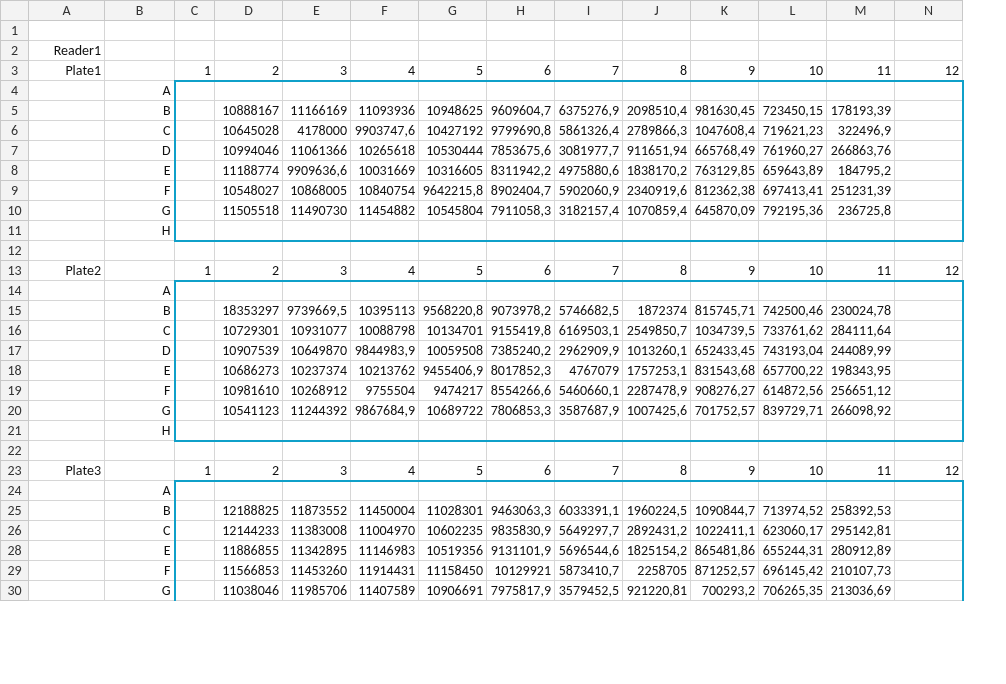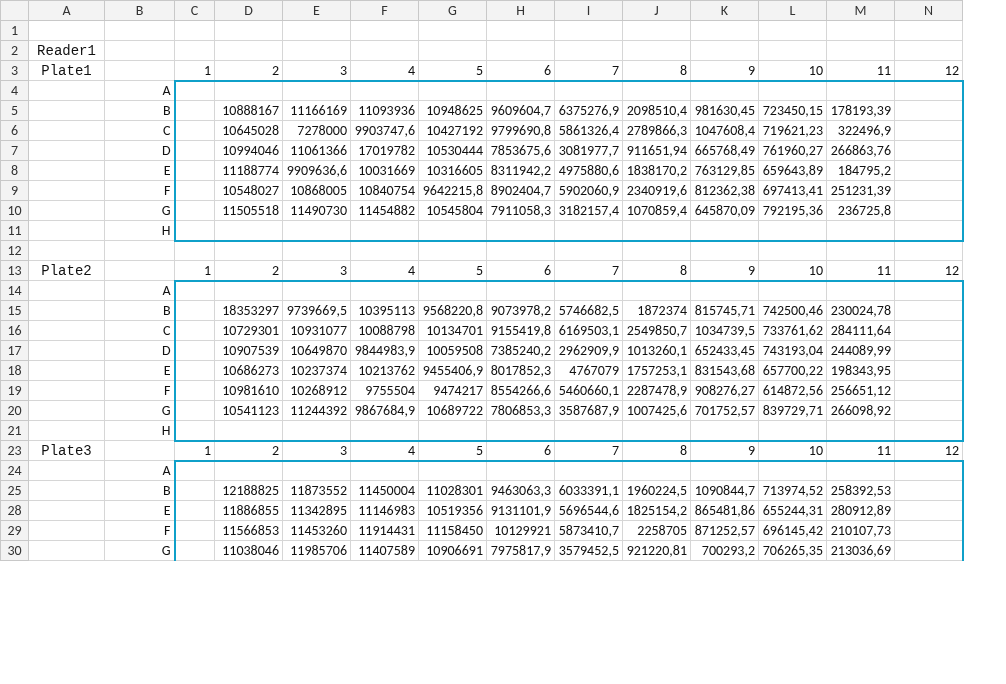"Reader1" .txt-left { font-family: Liberation Mono, monospace -> none; text-align: center -> right }
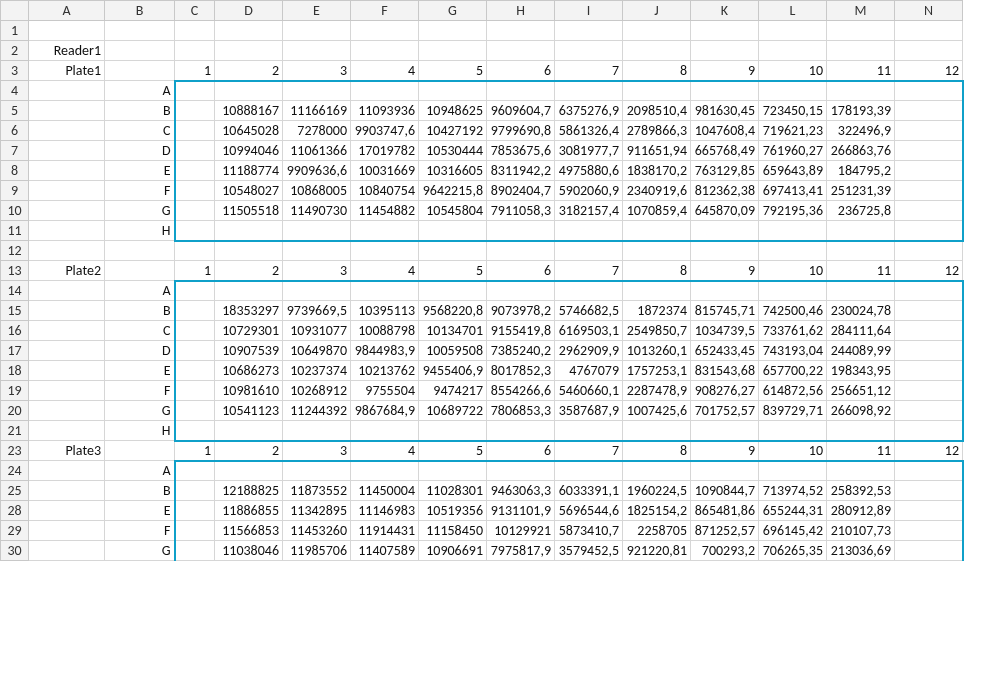"7278000" td.txt-right { text: 7278000 -> 4178000 }
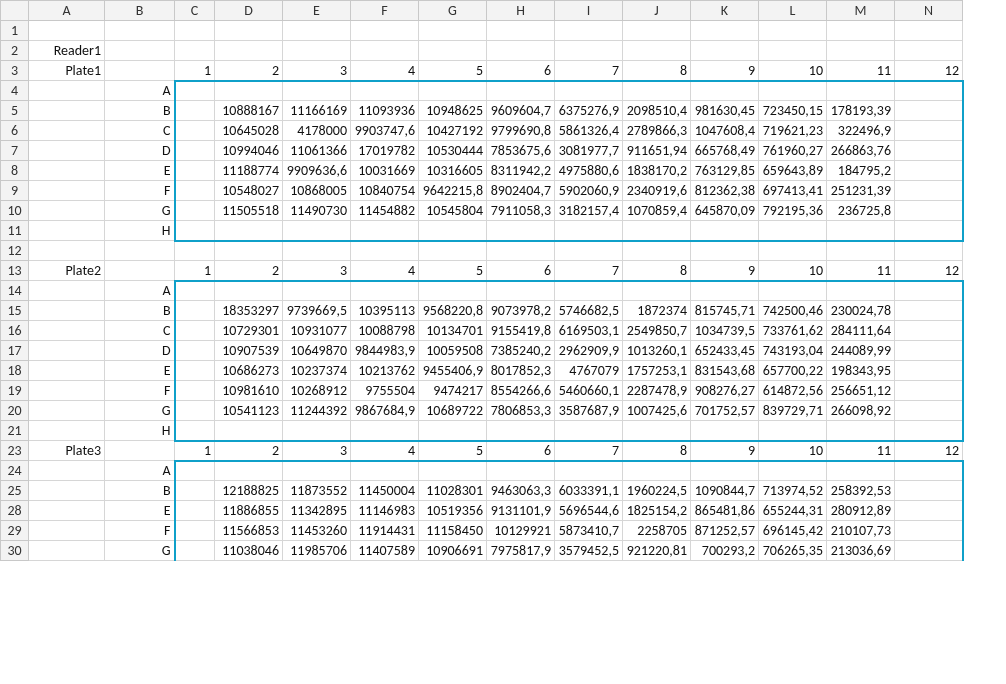"17019782" td.txt-right { text: 17019782 -> 10265618 }
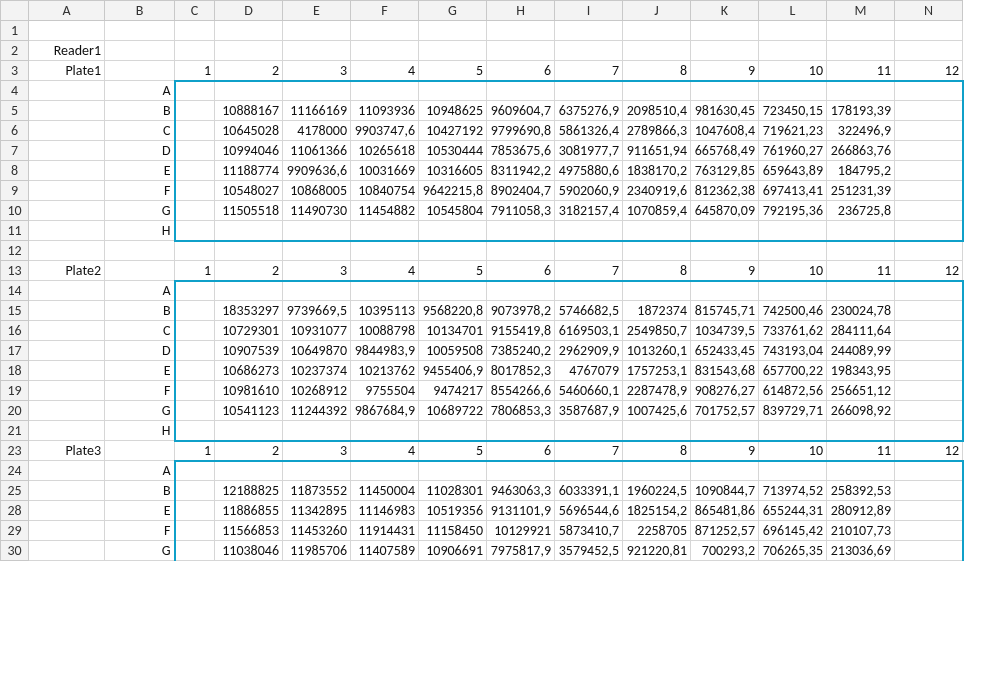"22" tr { html: none -> <tr> <th>22</th> <td></td> <td></td> <td></td> <td></td> <td></td> <td></td> <td></td> <td></td> <td></td> <td></td> <td></td> <td></td> <td></td> <td></td> </tr> }
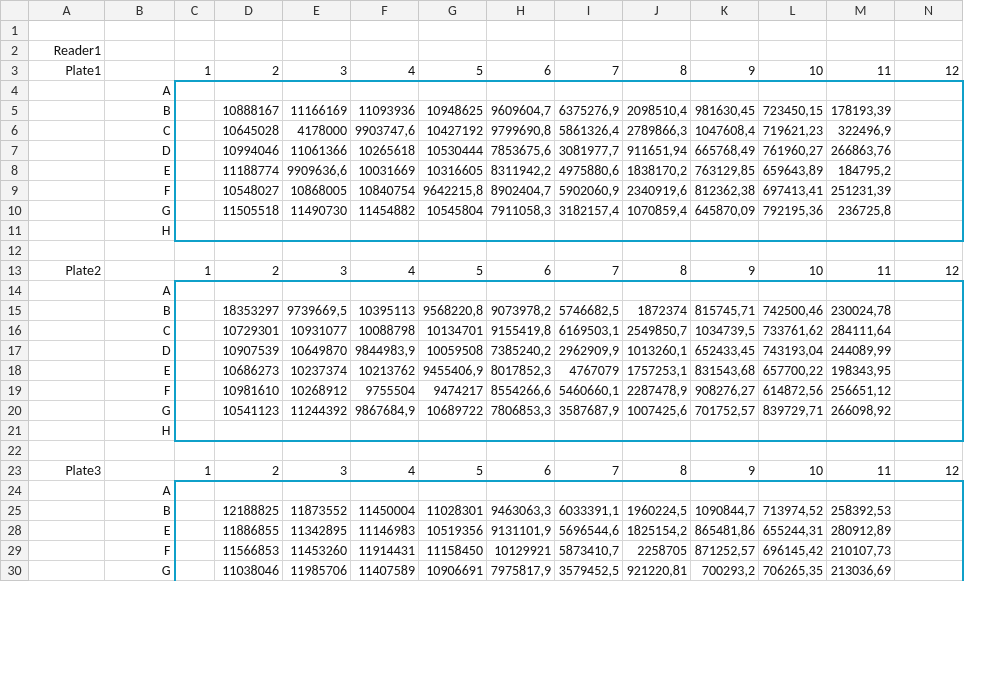"26" tr { html: none -> <tr> <th>26</th> <td></td> <td>C</td> <td></td> <td>12144233</td> <td>11383008</td> <td>11004970</td> <td>10602235</td> <td>9835830,9</td> <td>5649297,7</td> <td>2892431,2</td> <td>1022411,1</td> <td>623060,17</td> <td>295142,81</td> <td></td> </tr> }
